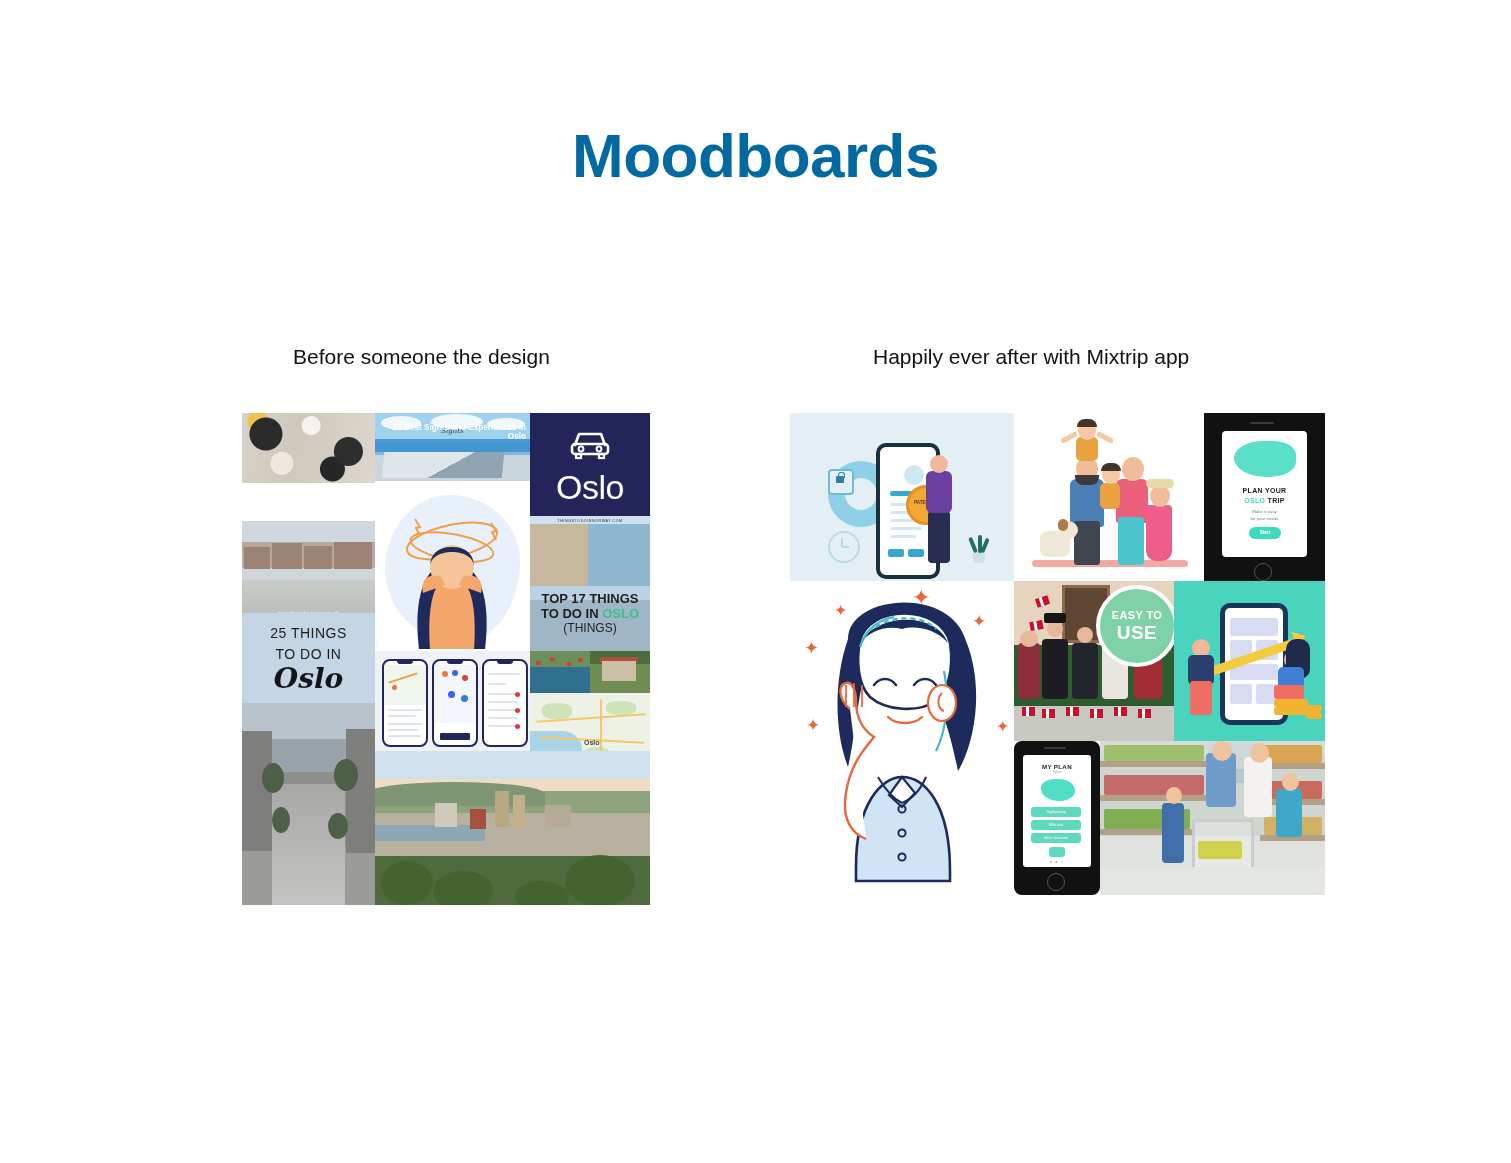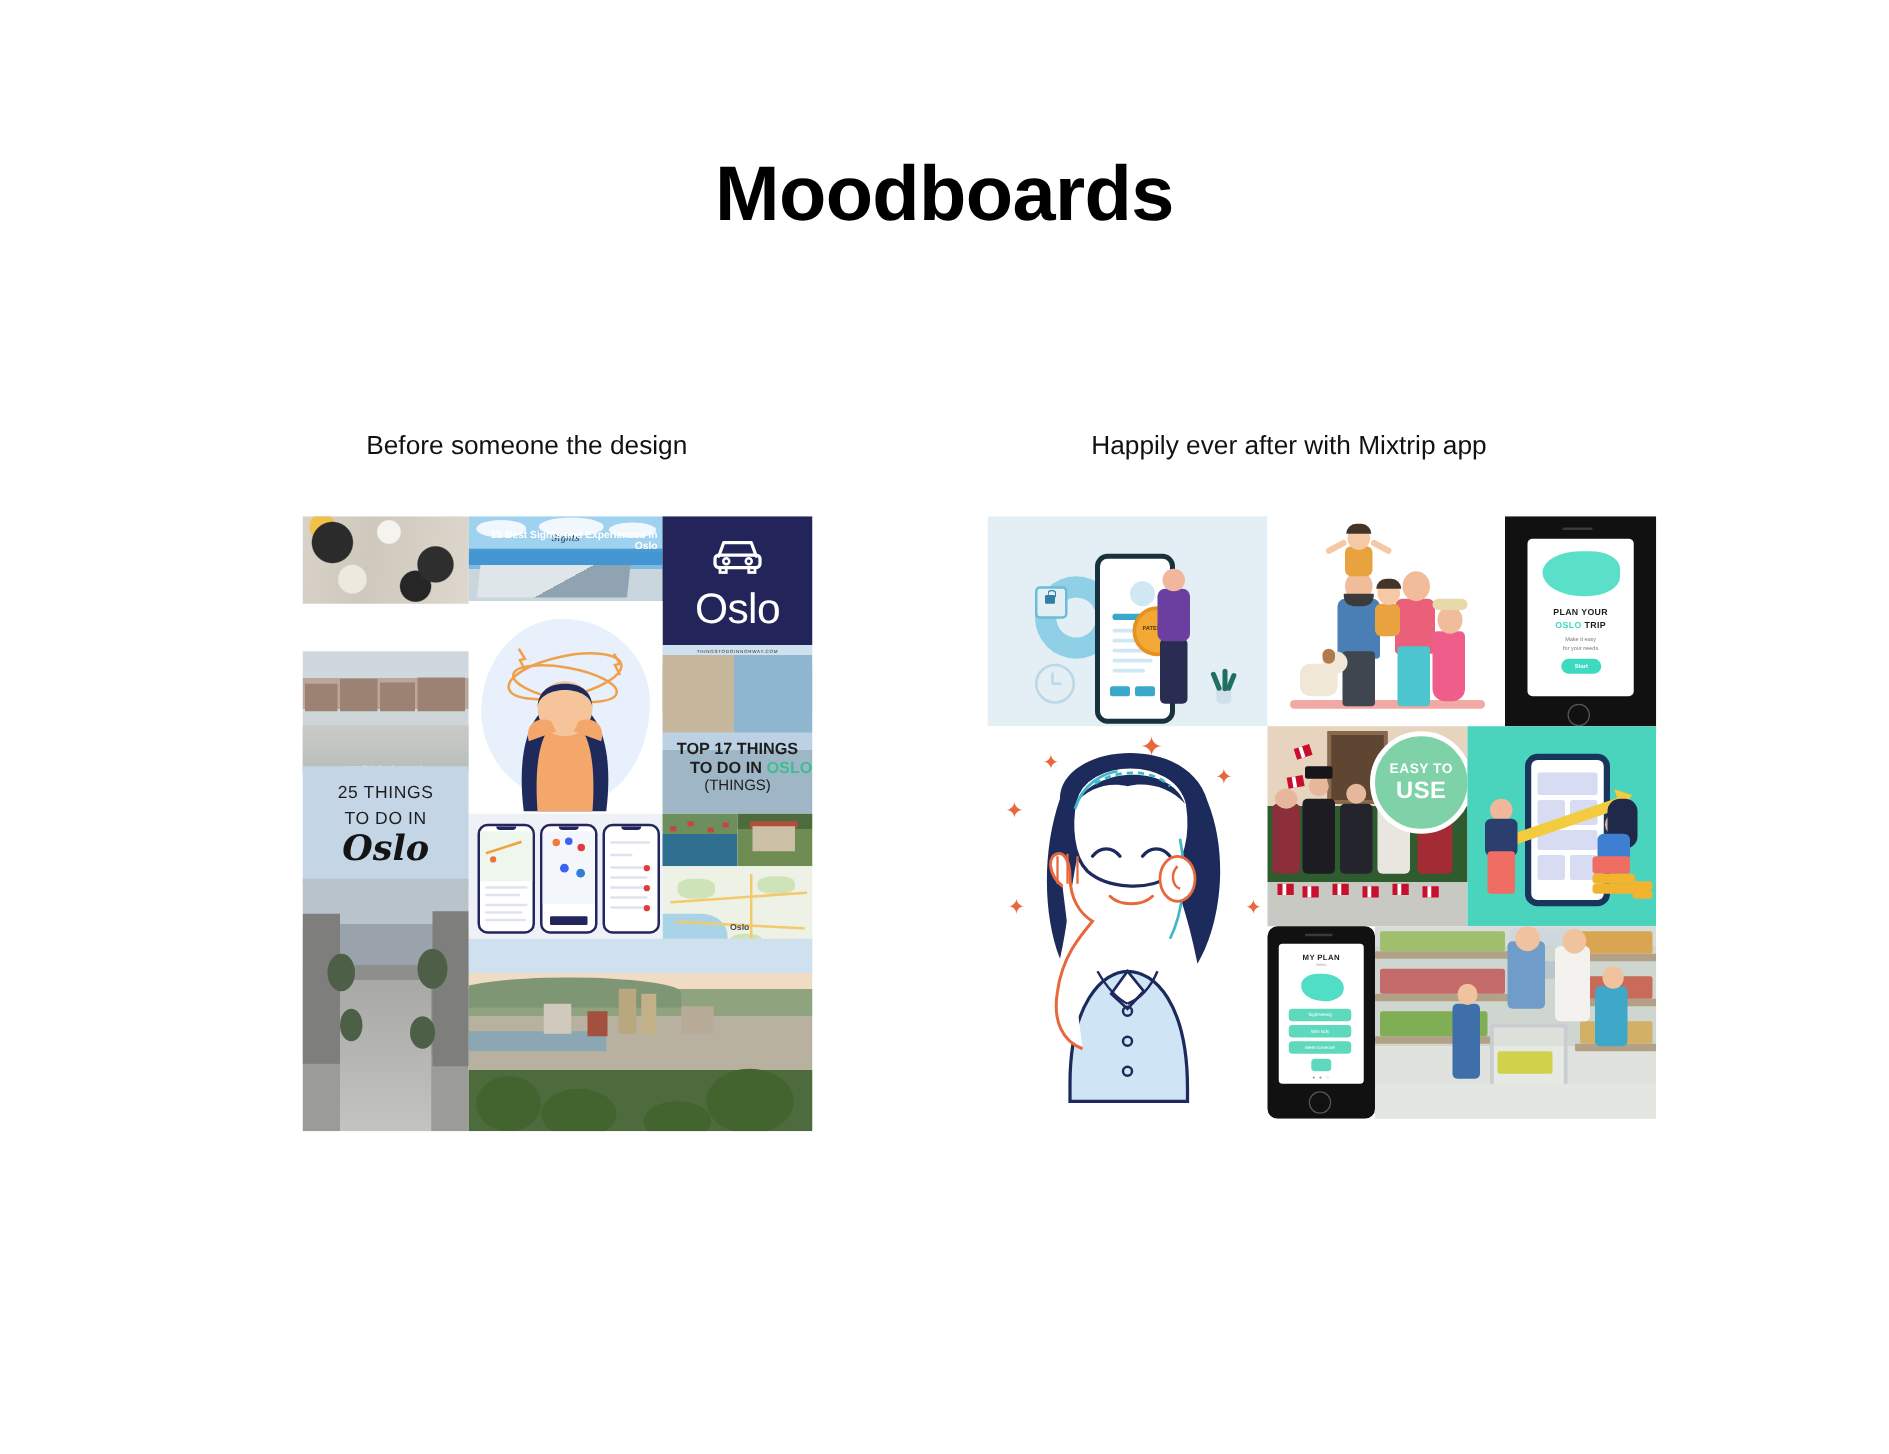"Moodboards" .page-title { color: #000000 -> #0369a1 }
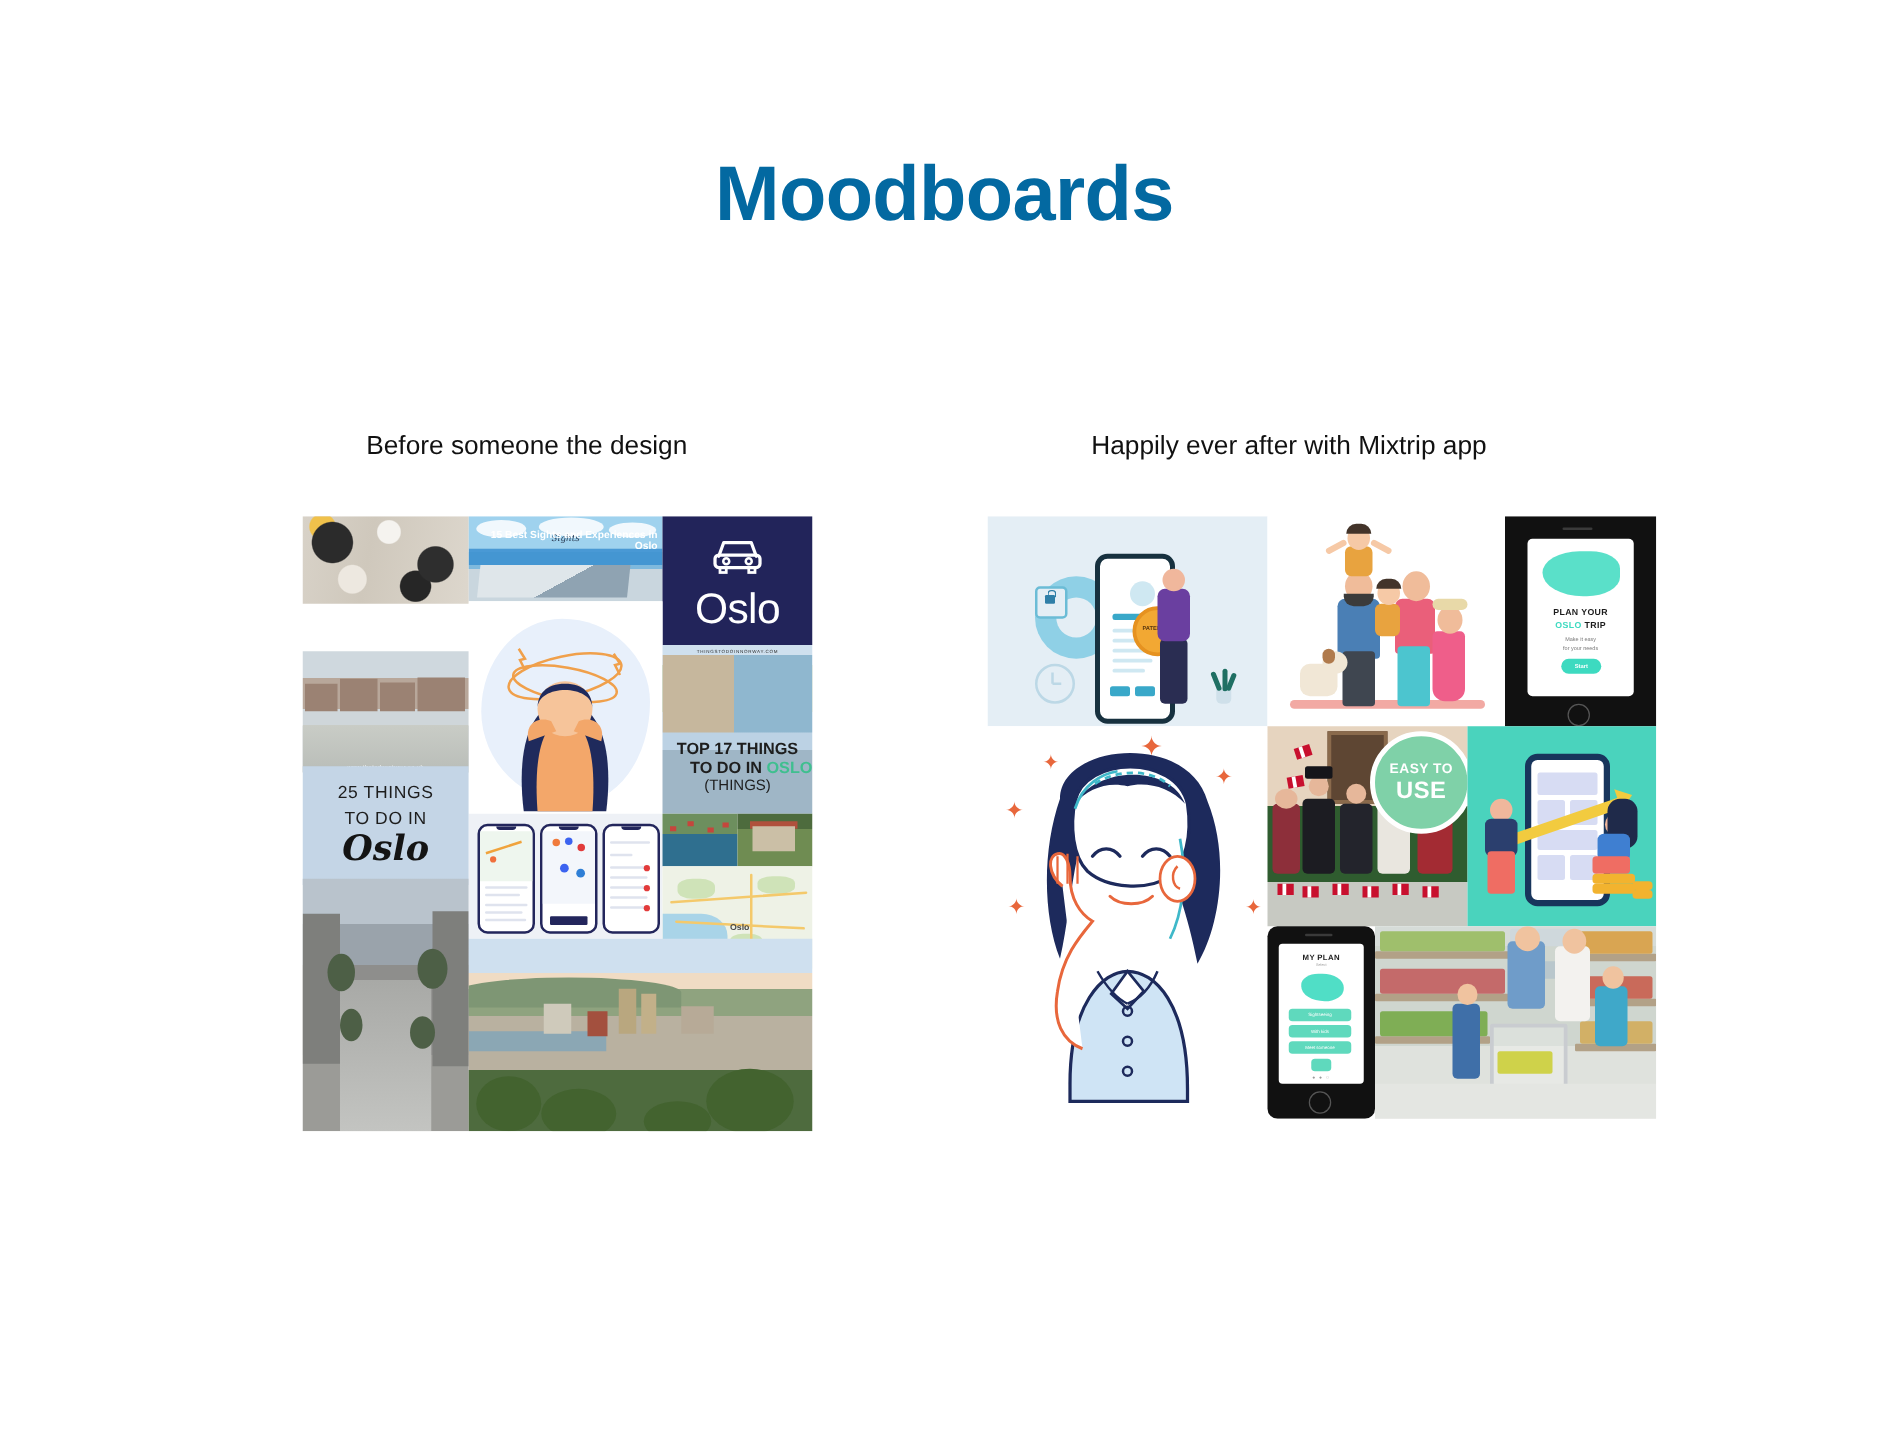"TO DO IN OSLO" #l-top10 .t2 { text-align: right -> center }
